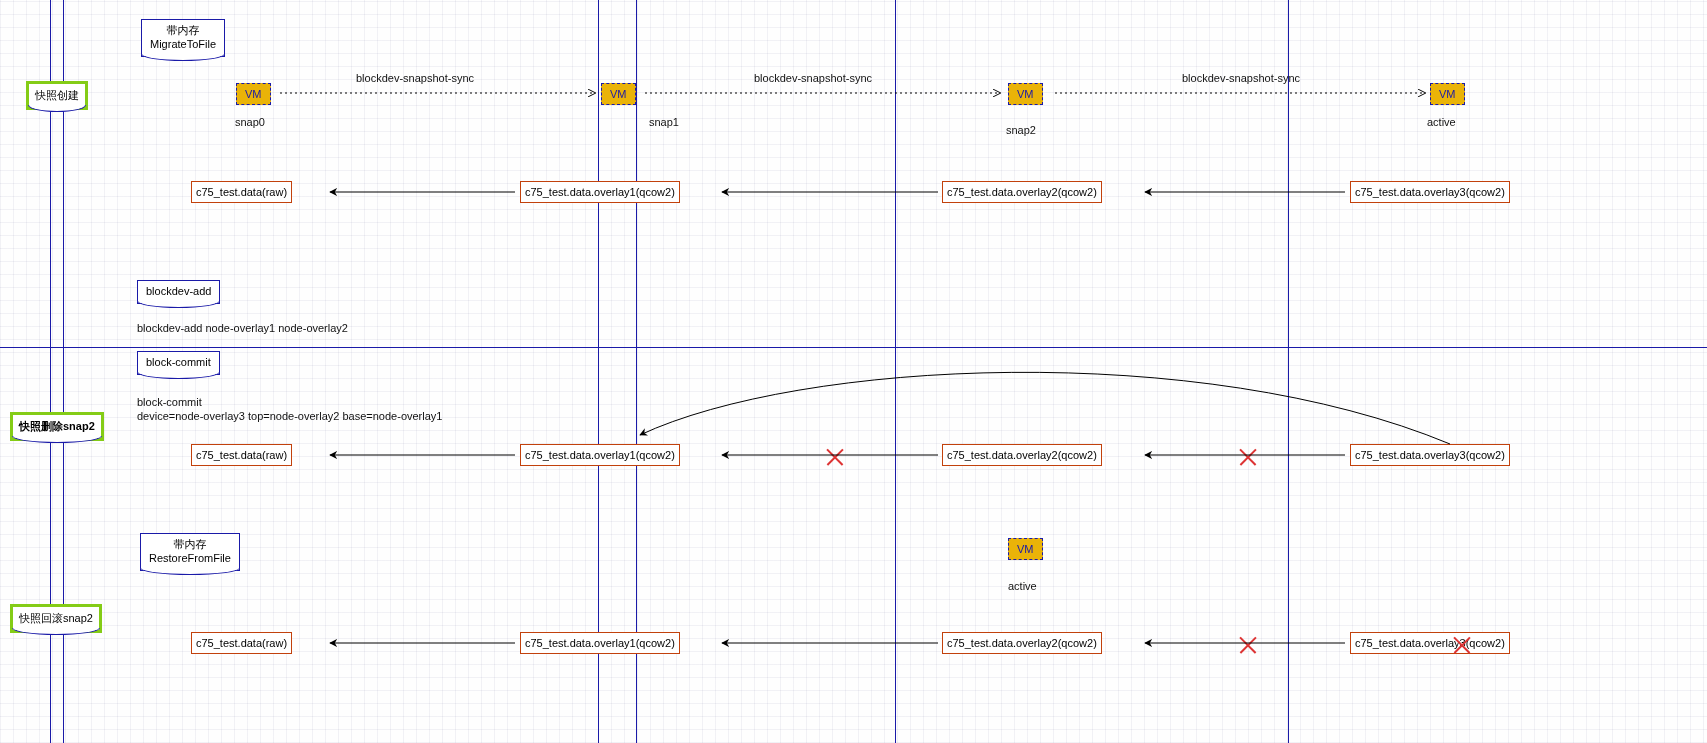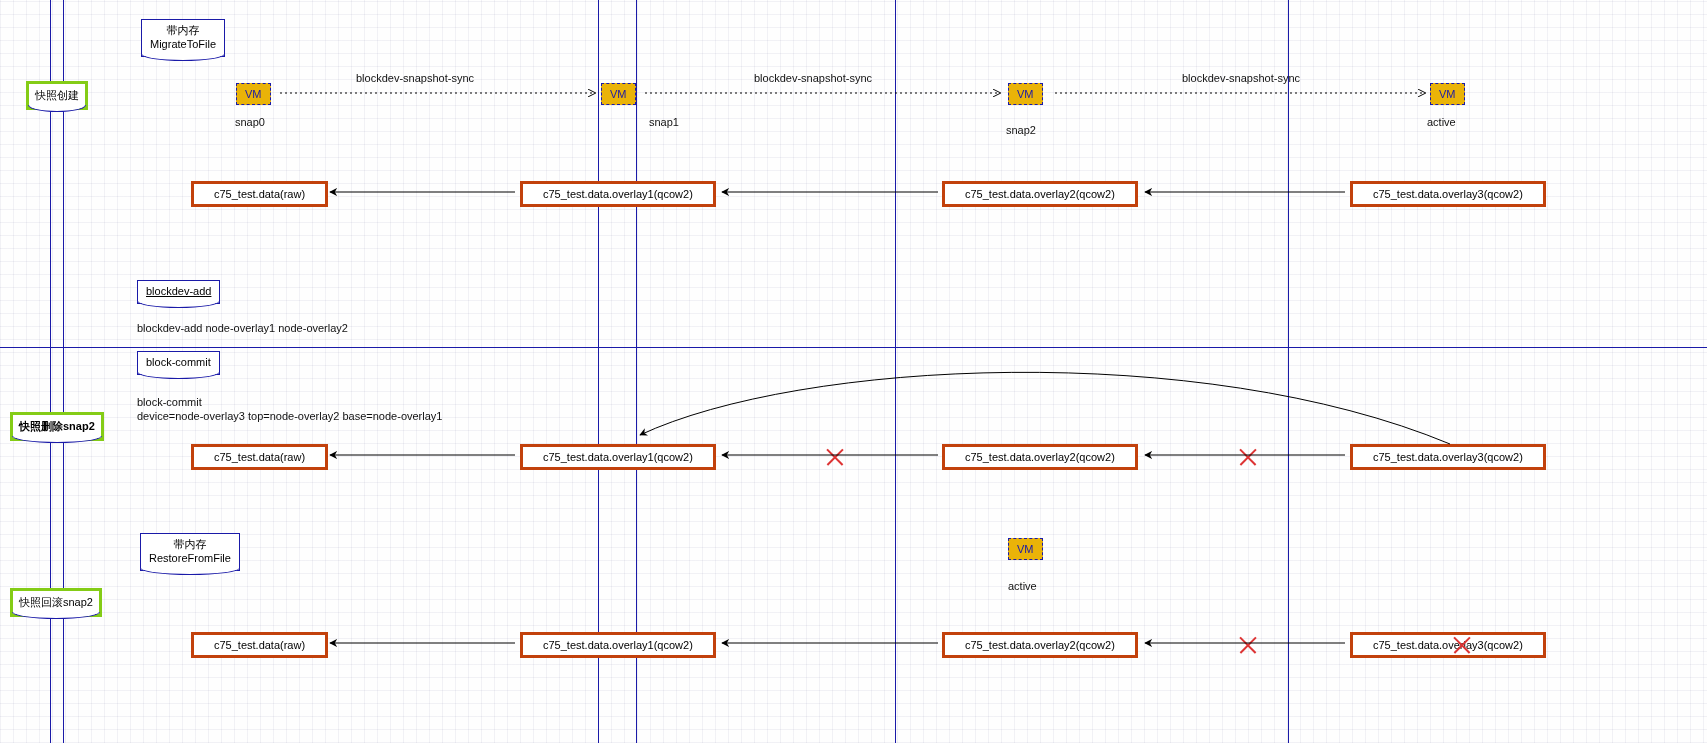"c75_test.data(raw)" .node { border: 3px solid #c2410c -> 1px solid #c2410c; padding: 4px 20px -> 4px 4px }
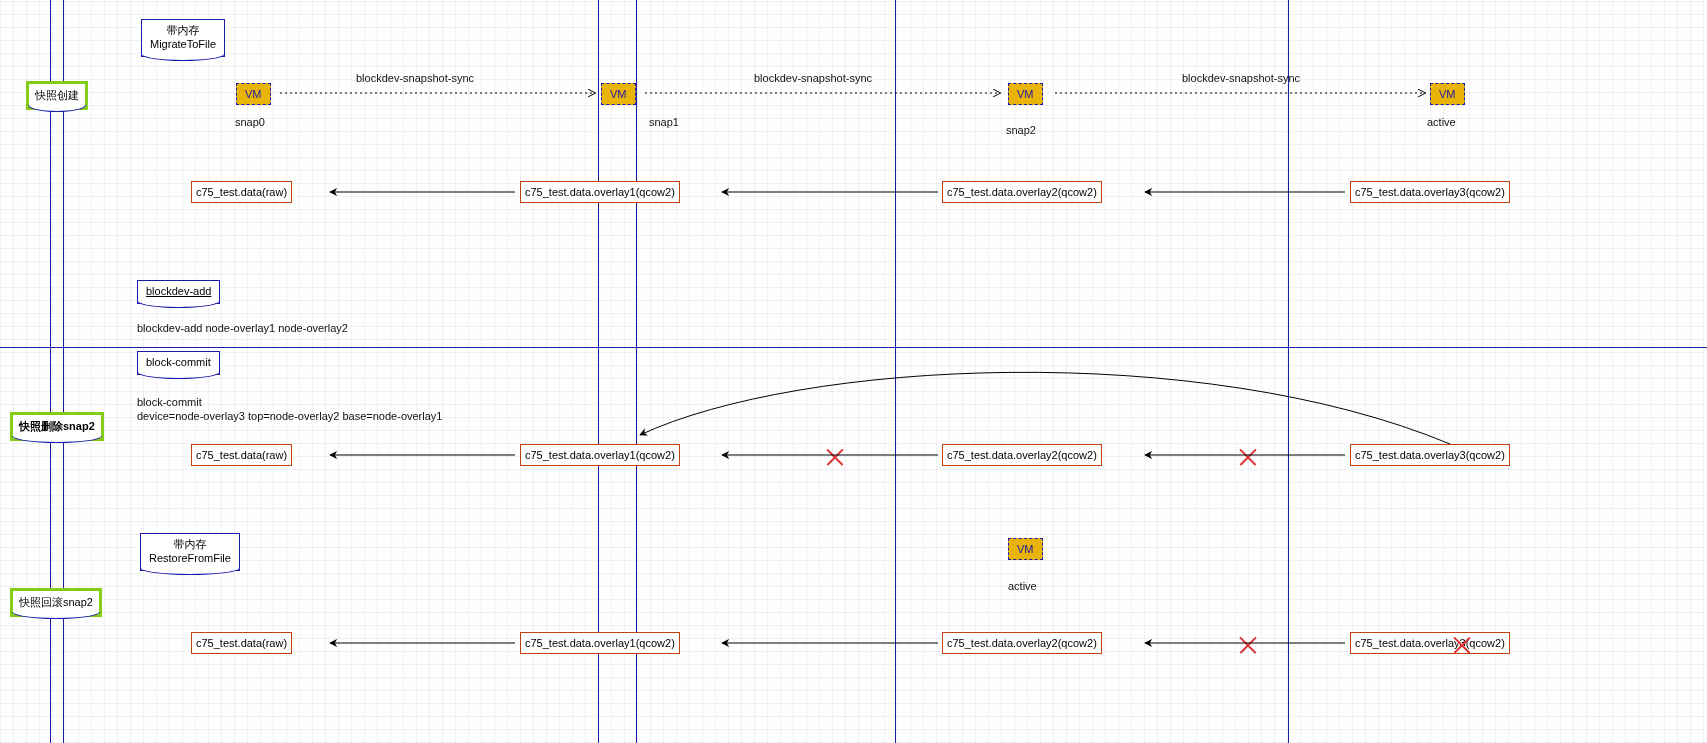"blockdev-add" div.note { text-decoration: underline -> none }
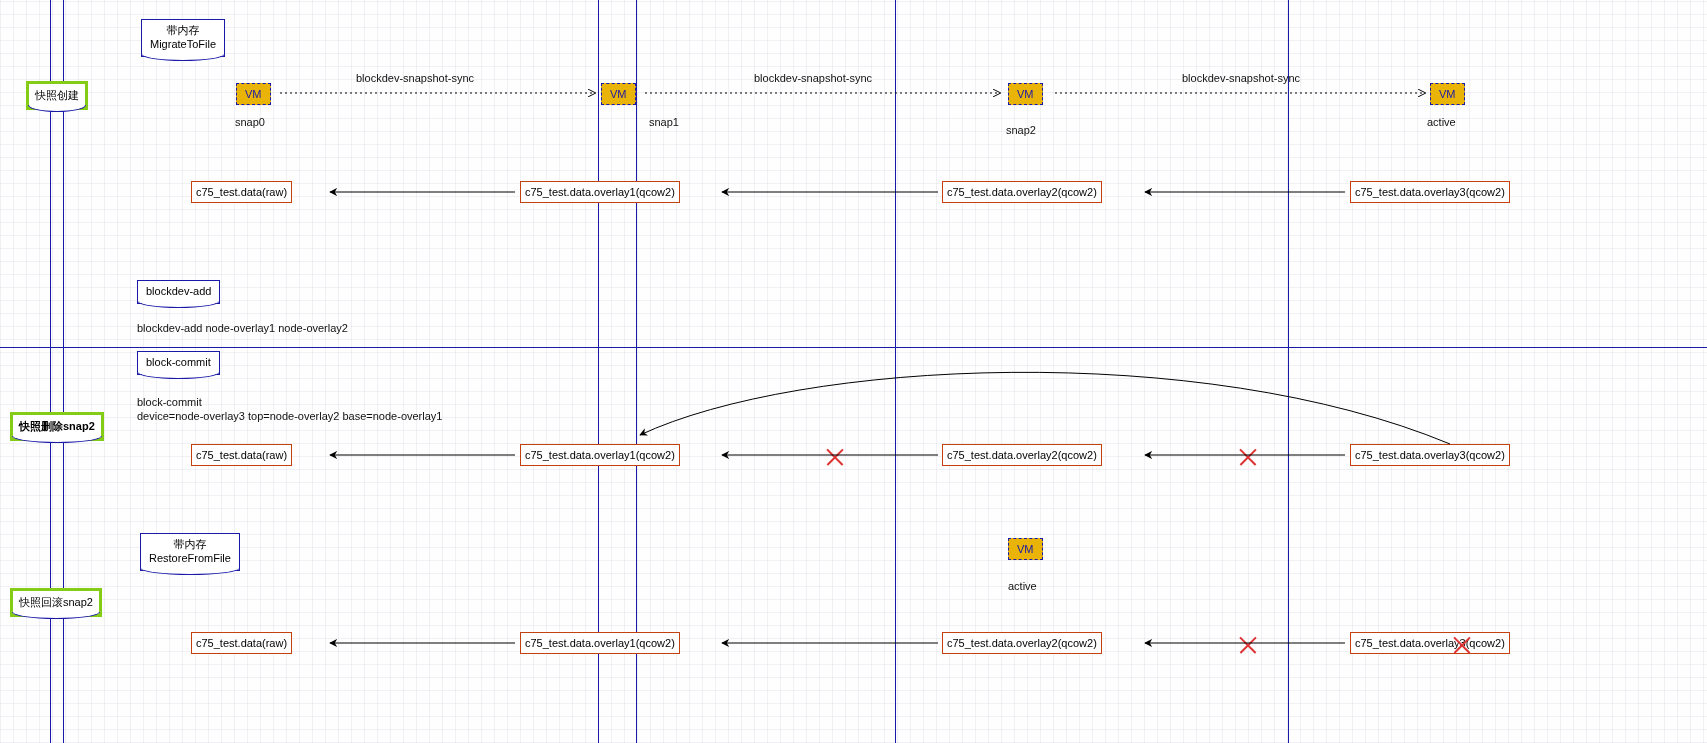"快照回滚snap2" div.sectionlabel { top: 588px -> 604px }
